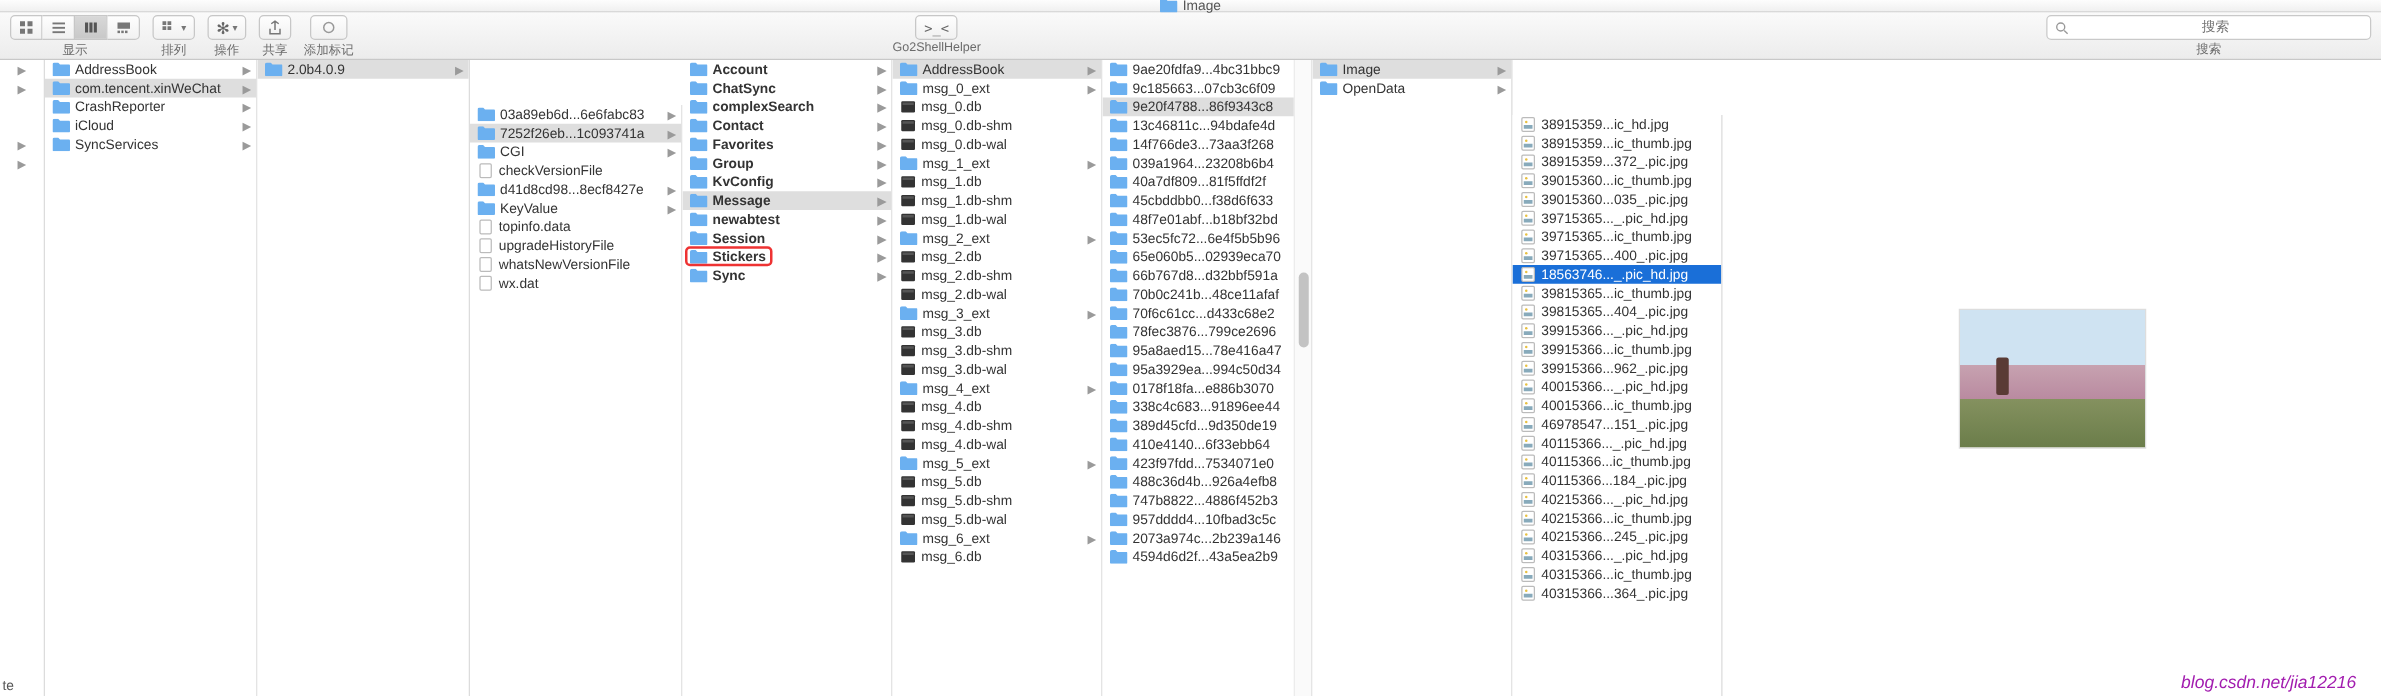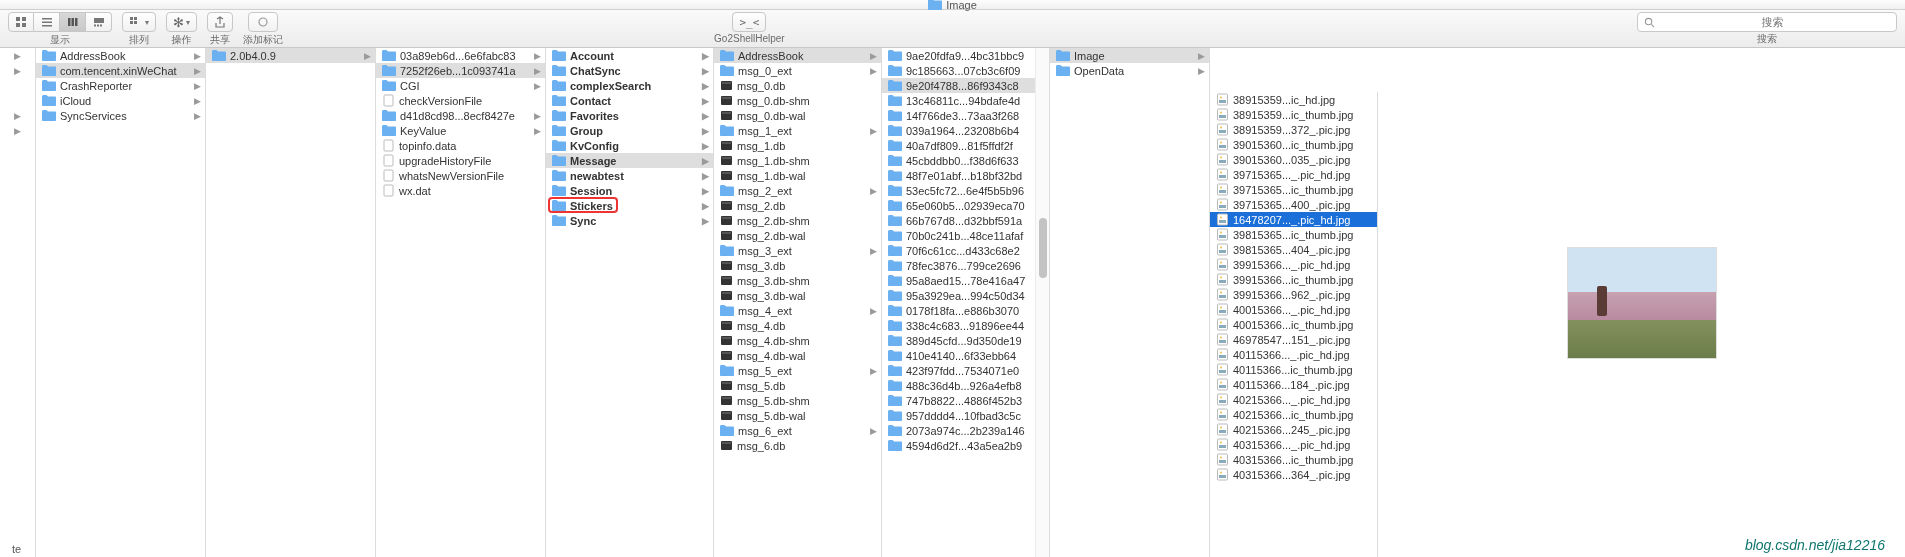"03a89eb6d...6e6fabc83" .col2 { margin-top: none -> 36px }
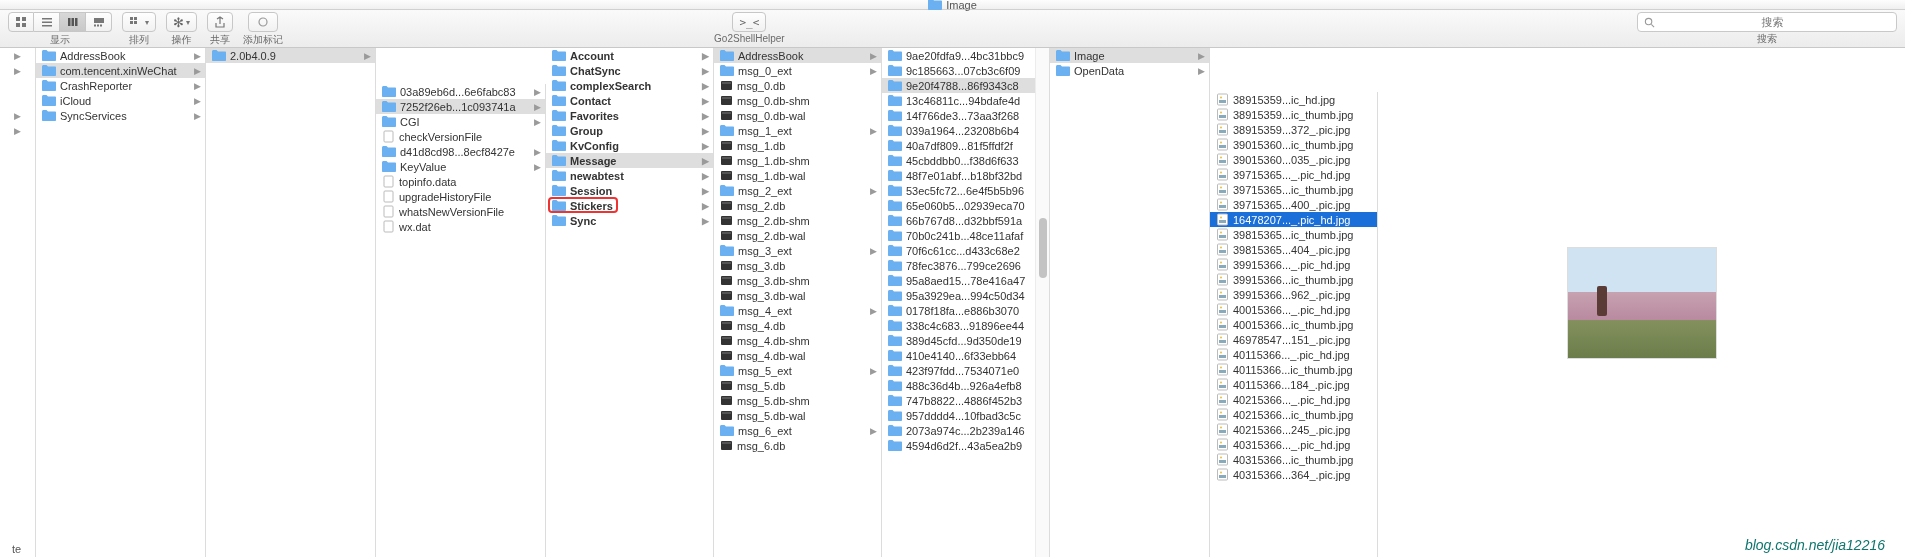"16478207..._.pic_hd.jpg" span { text: 16478207 -> 18563746 }
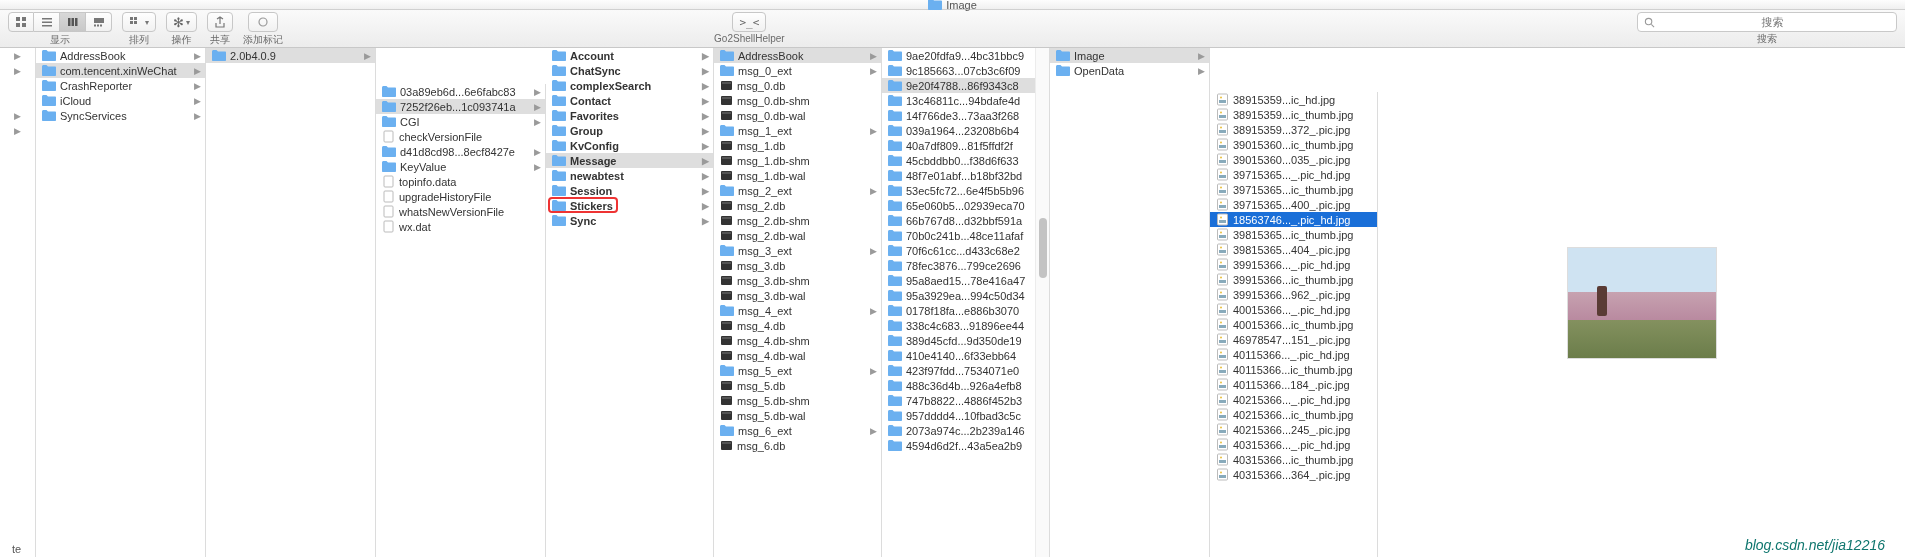"te" div { left: 12px -> 2px }
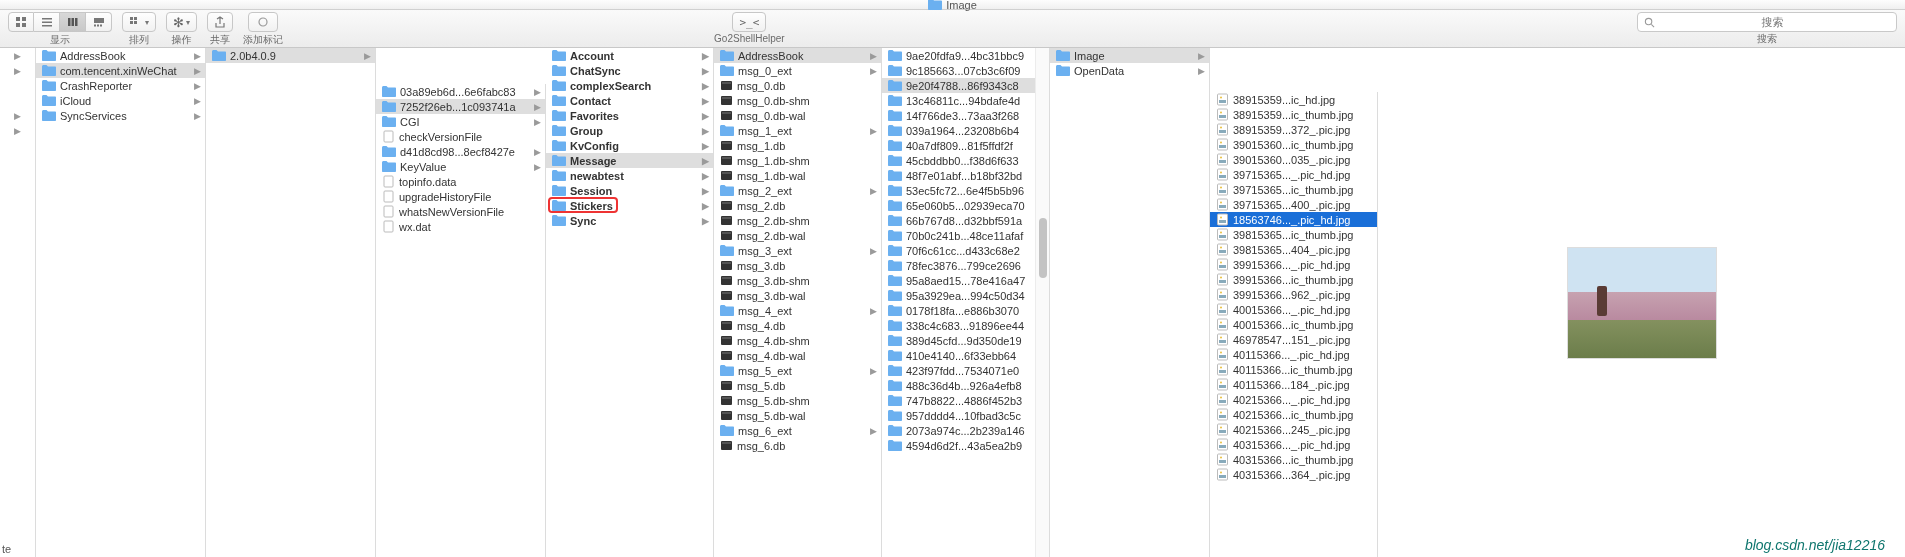"blog.csdn.net/jia12216" .watermark { color: #0f766e -> #a21caf }
